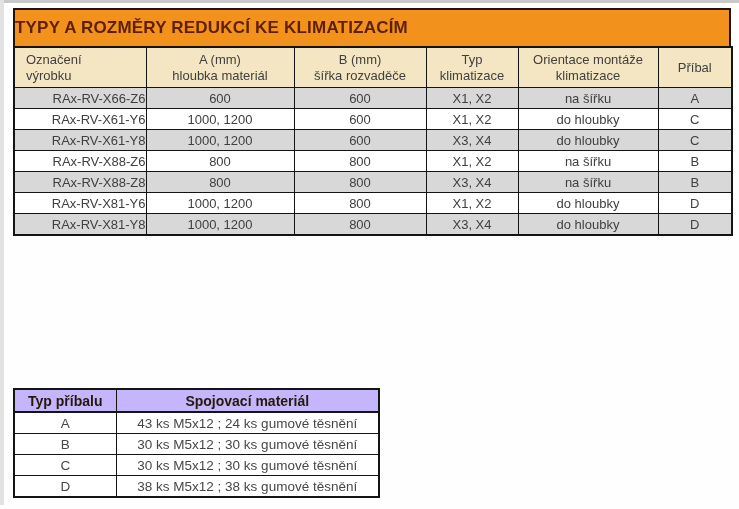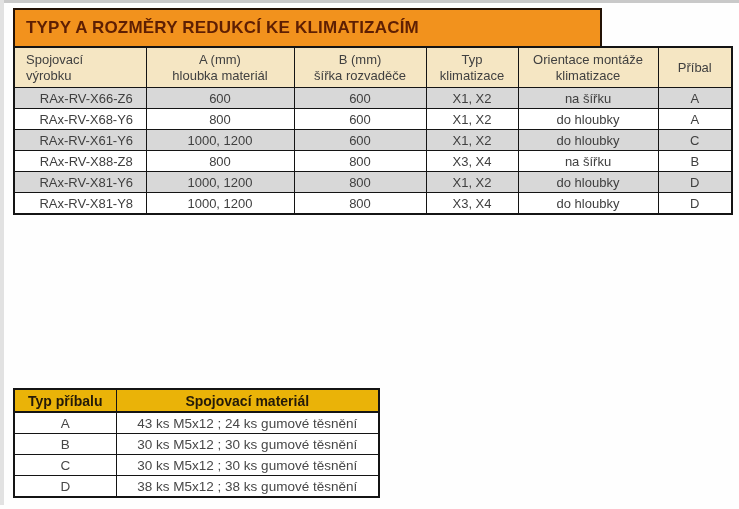"TYPY A ROZMĚRY REDUKCÍ KE" .title-bar { padding-left: 11px -> 0; width: 589px -> 718px }
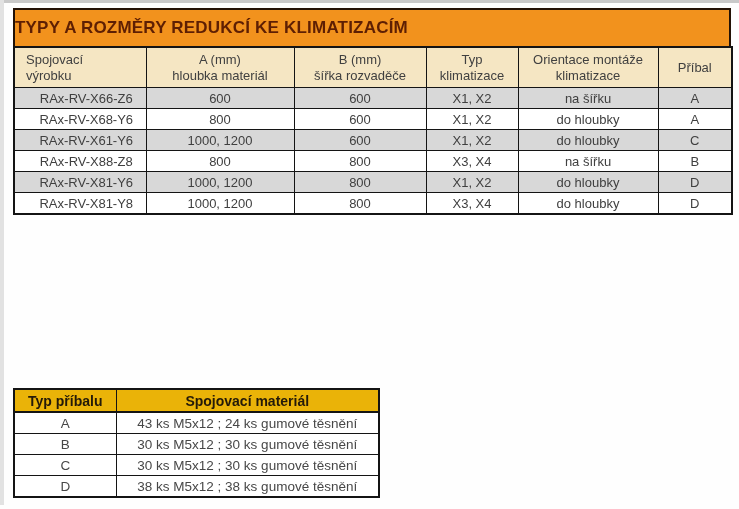"Spojovací" div { text: Spojovací -> Označení }
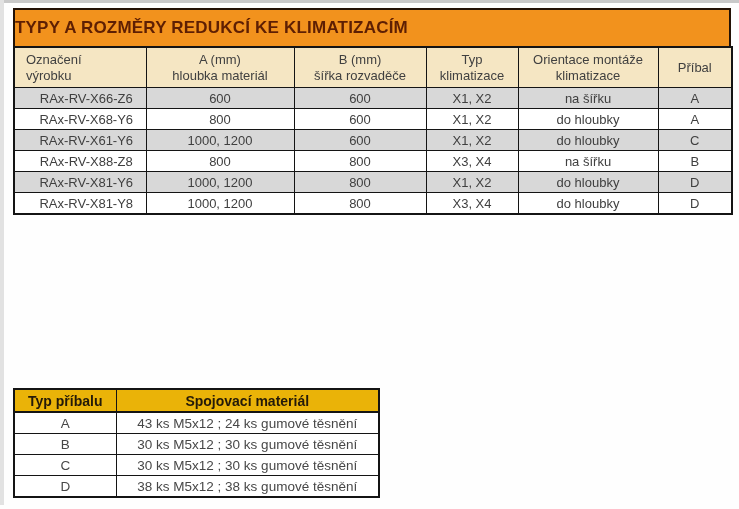"RAx-RV-X66-Z6" .main-table tbody td.col-first { text-align: center -> right }
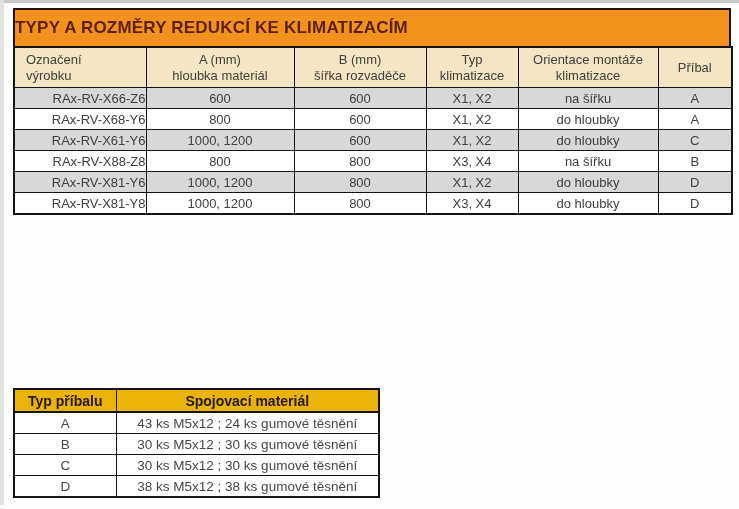"RAx-RV-X68-Y6" tr { html: <tr> <td>RAx-RV-X68-Y6</td> <td>800</td> <td>600</td> <td>X1, X2</td> <td>do hloubky</td> <td>A</td> </tr> -> none }
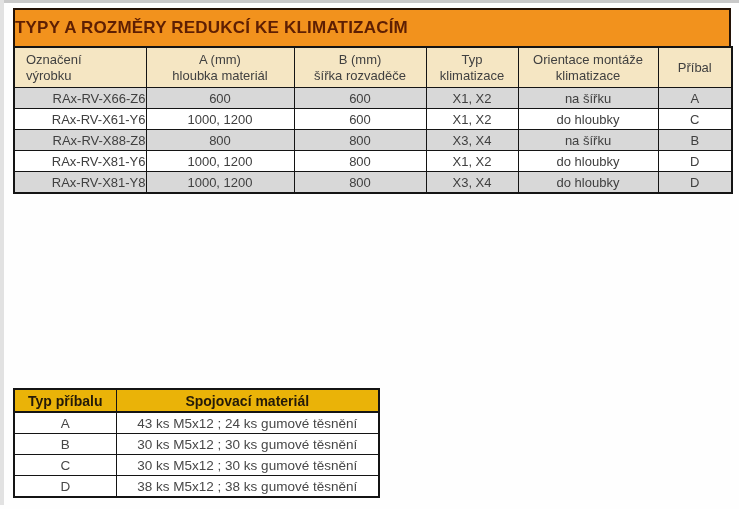"RAx-RV-X61-Y8" tr { html: none -> <tr> <td>RAx-RV-X61-Y8</td> <td>1000, 1200</td> <td>600</td> <td>X3, X4</td> <td>do hloubky</td> <td>C</td> </tr> }
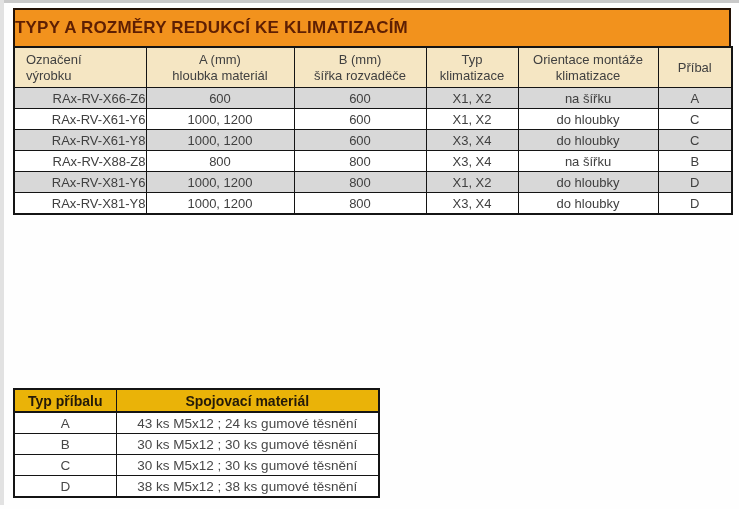"RAx-RV-X88-Z6" tr { html: none -> <tr> <td>RAx-RV-X88-Z6</td> <td>800</td> <td>800</td> <td>X1, X2</td> <td>na šířku</td> <td>B</td> </tr> }
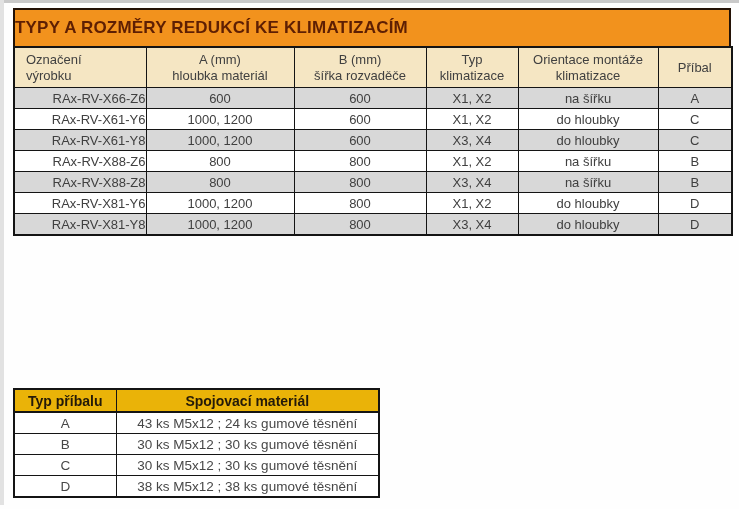"Typ příbalu" .acc-table thead th { background: #eab308 -> #c4b5fd }
